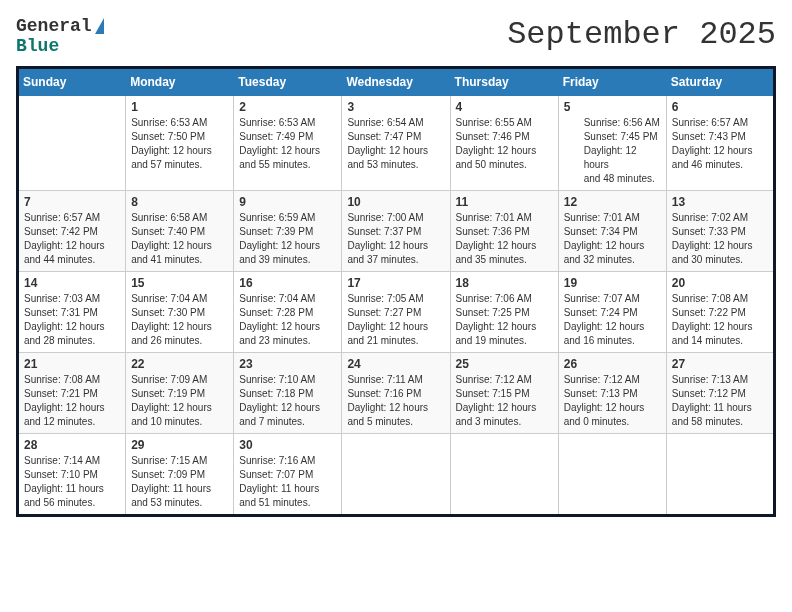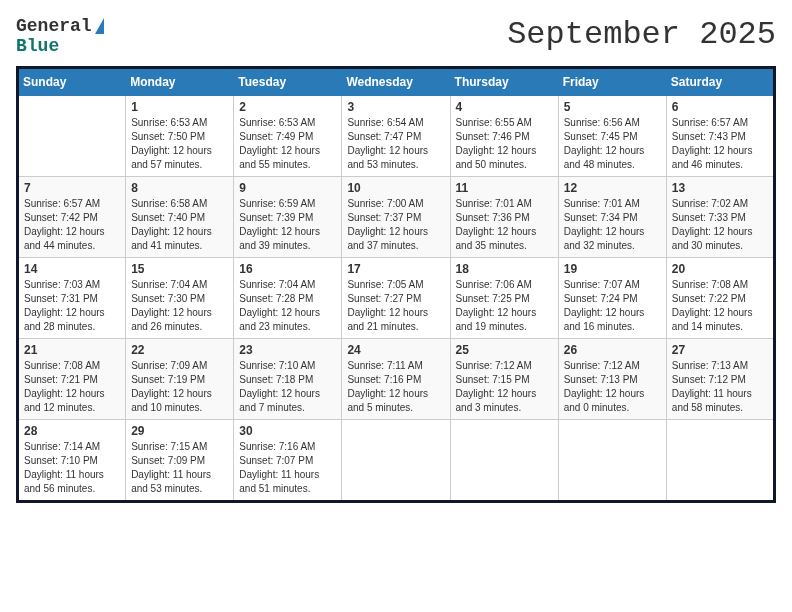"Sunrise: 6:56 AM" div.day-info { margin-left: none -> 20px }
